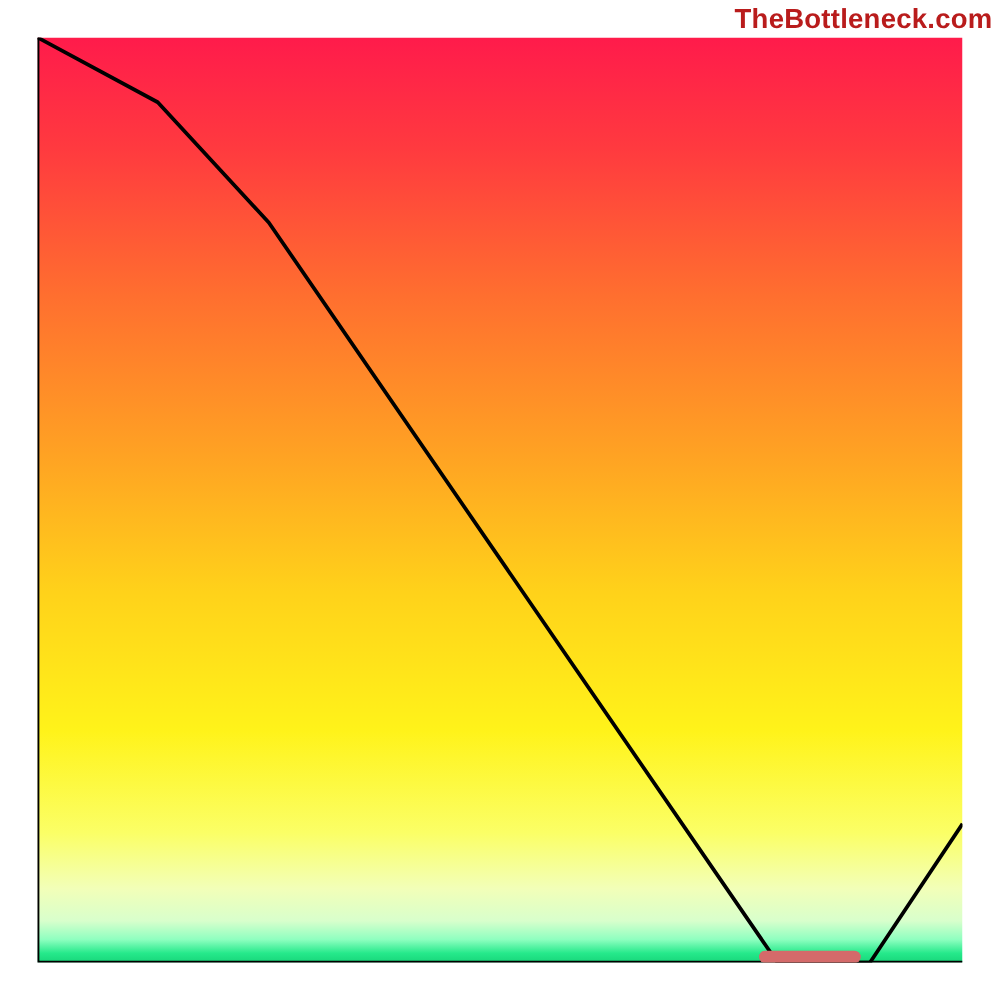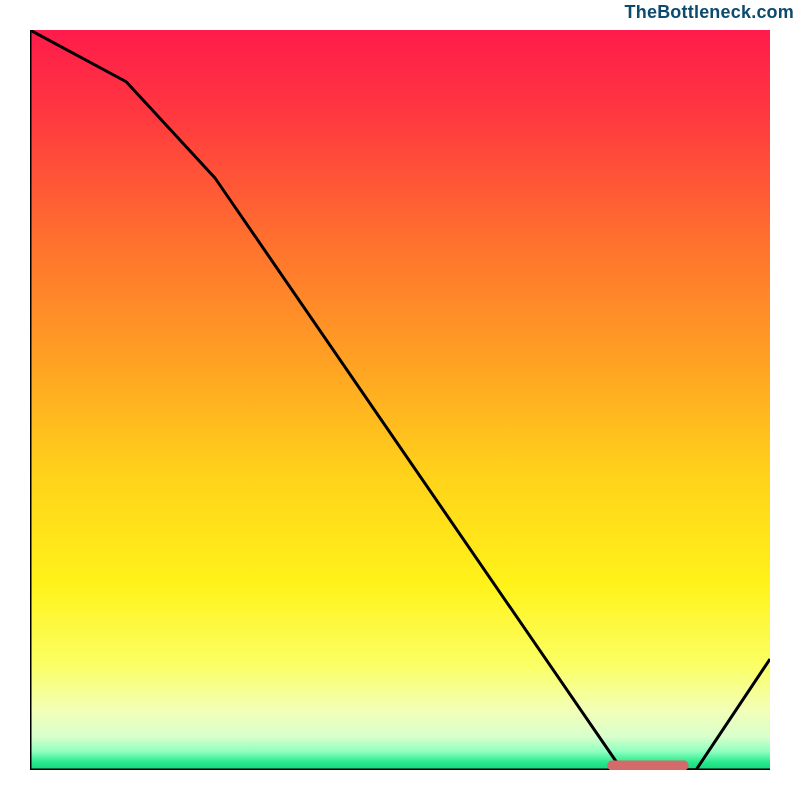"TheBottleneck.com" .watermark { color: #0c4a6e -> #b91c1c; font-size: 18px -> 22px }
